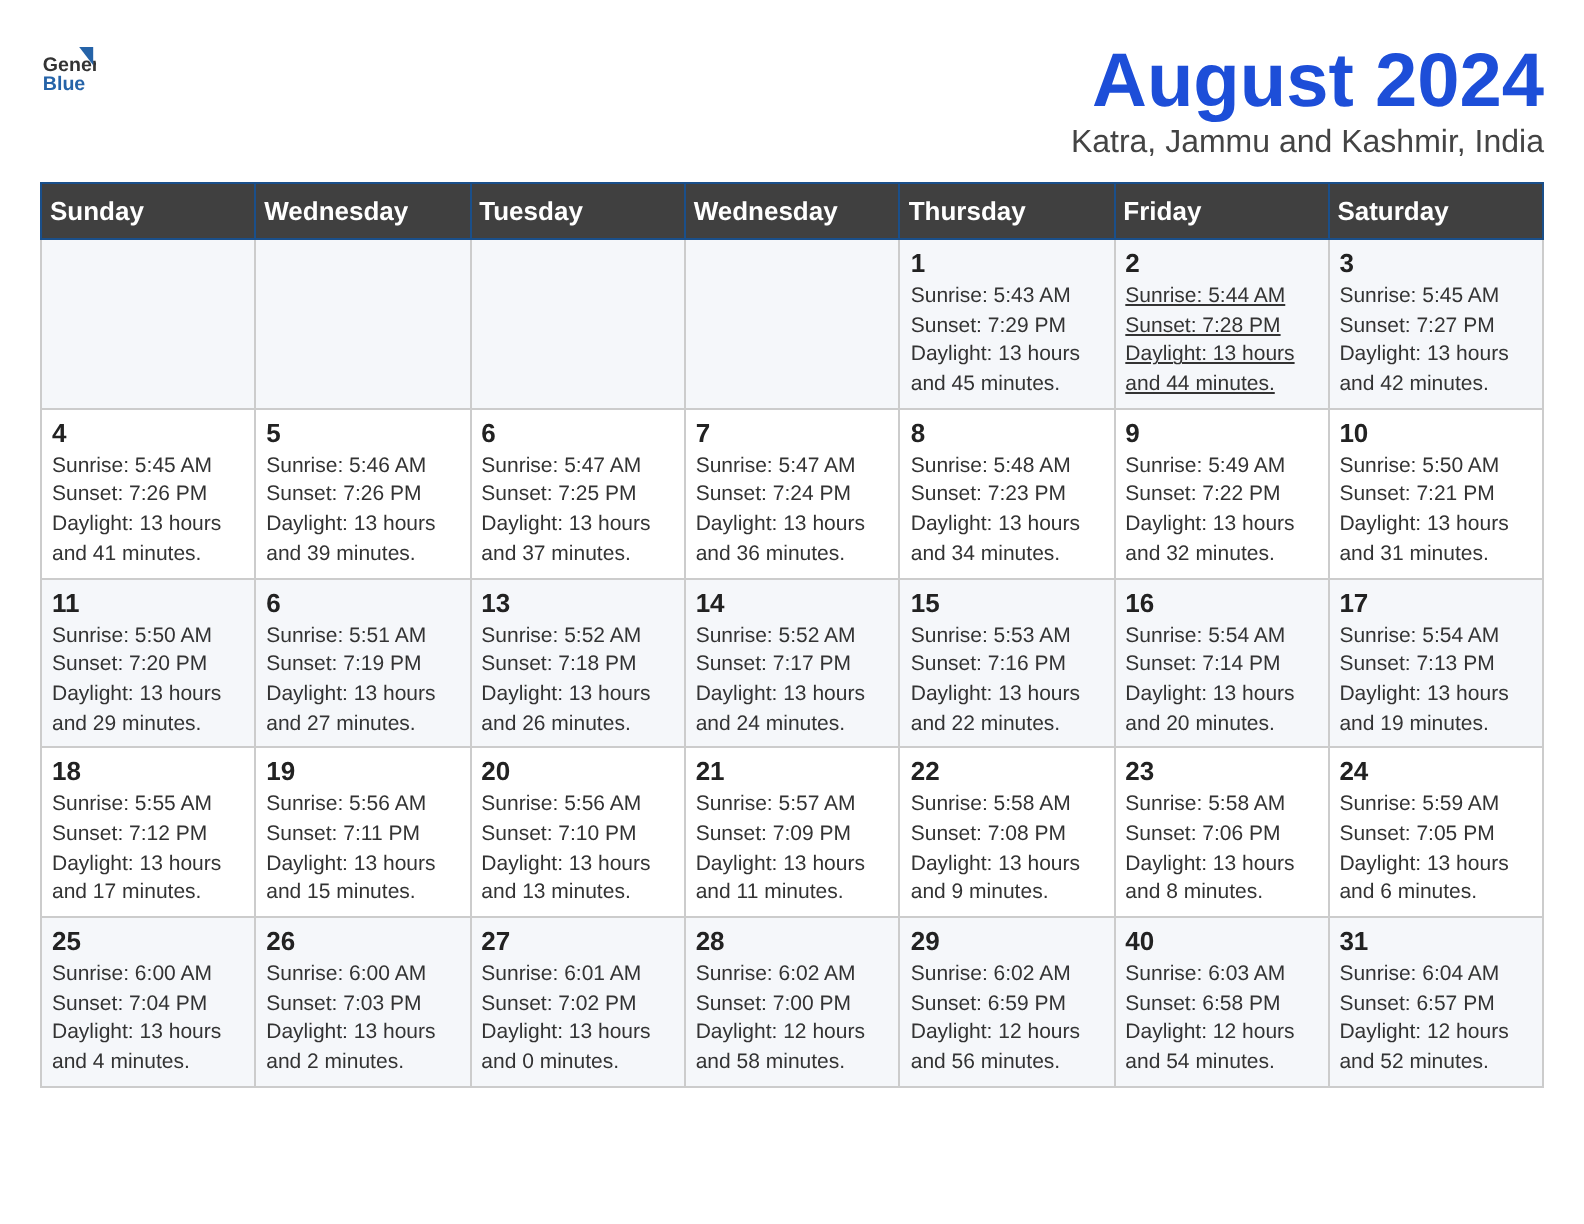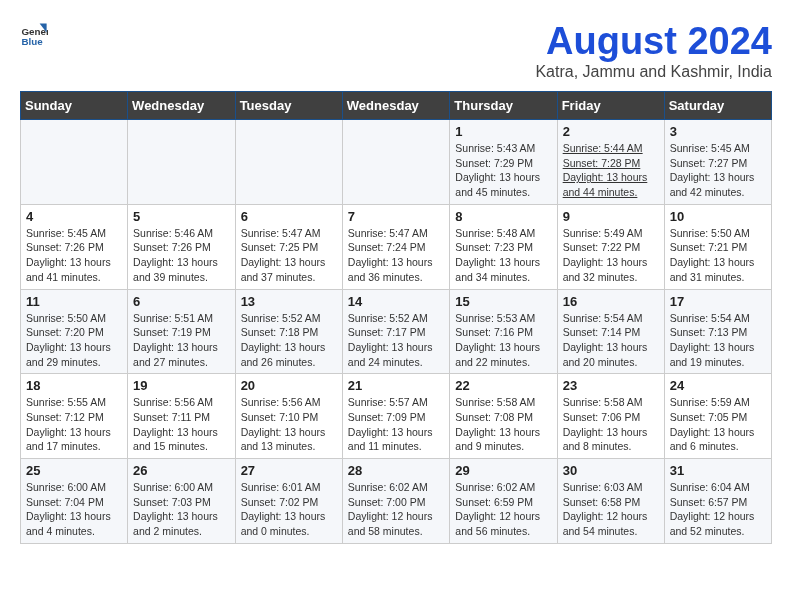"30" span.day-num { text: 30 -> 40 }
